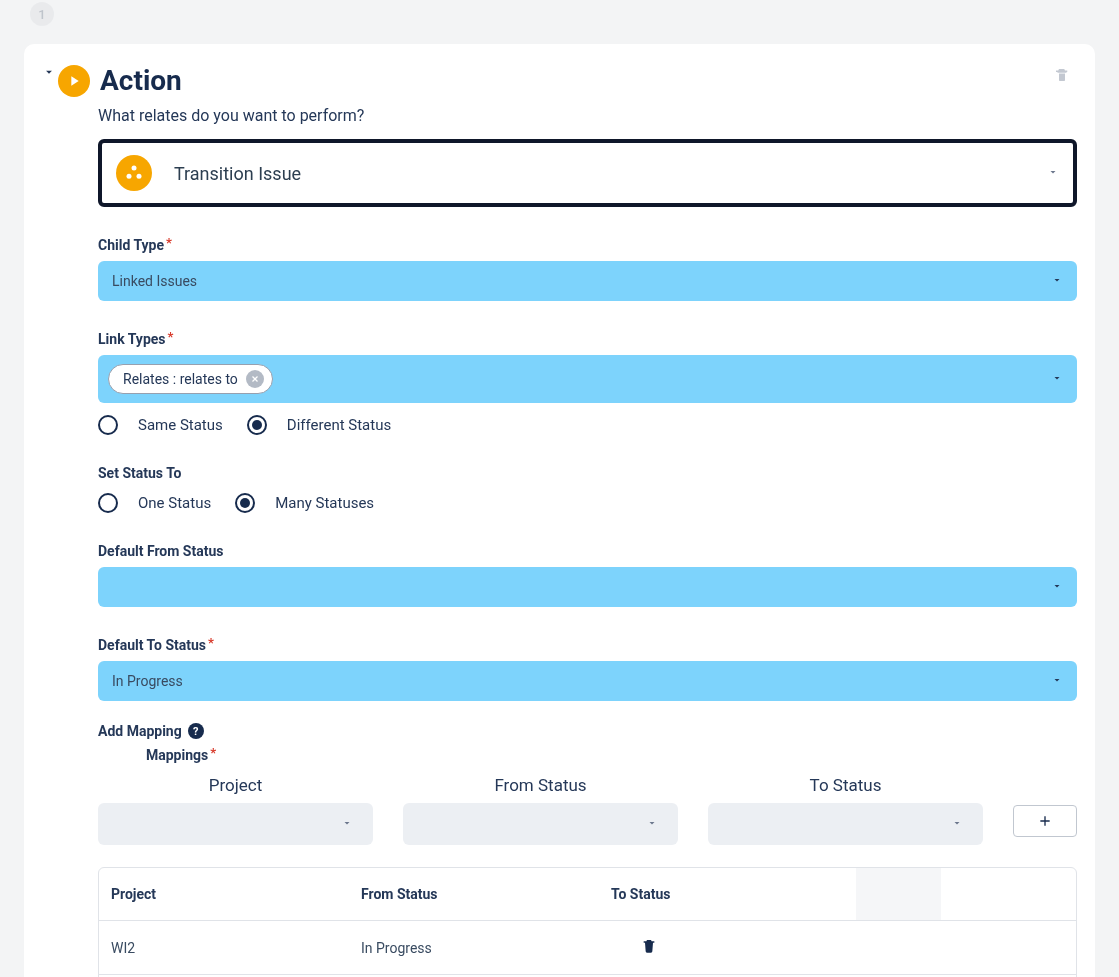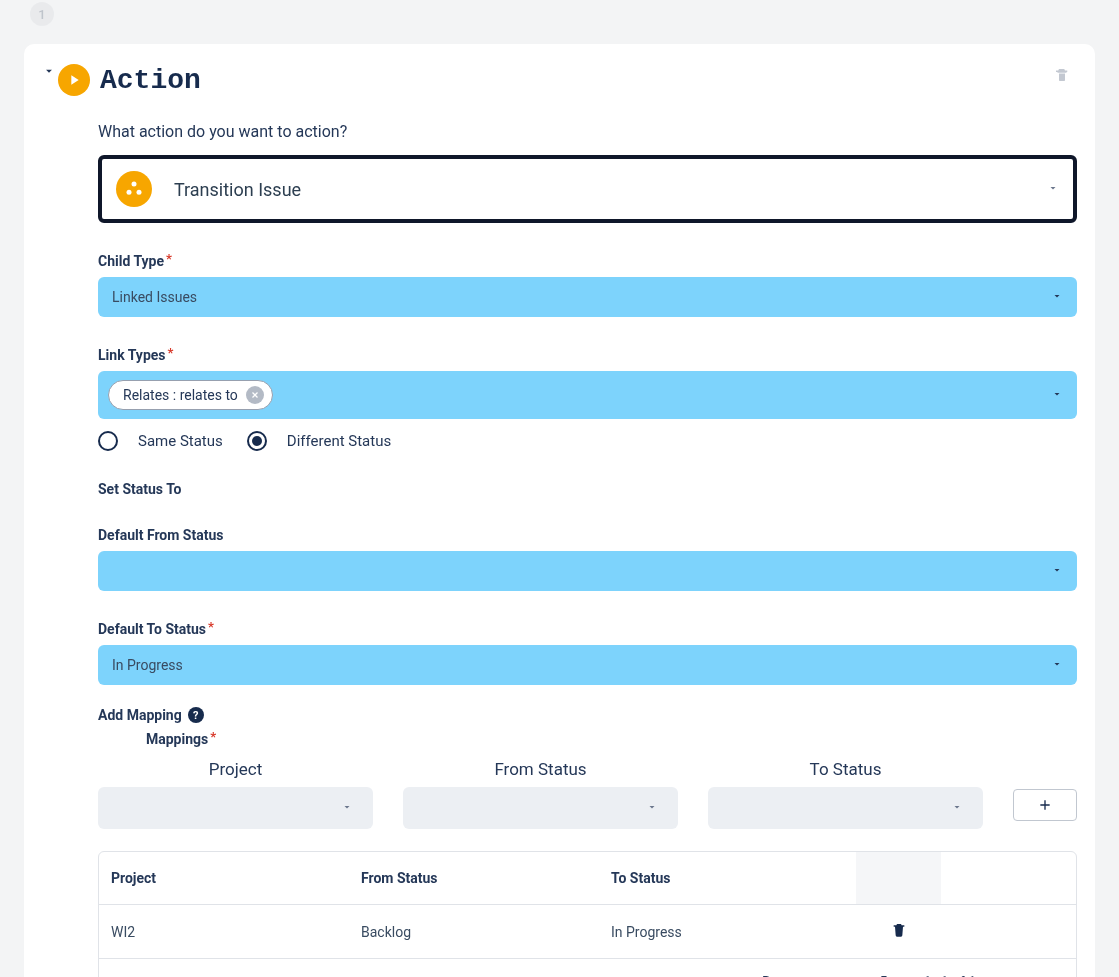"Action" .panel-header { font-family: Liberation Mono, monospace -> none; margin-bottom: 26px -> 9px }
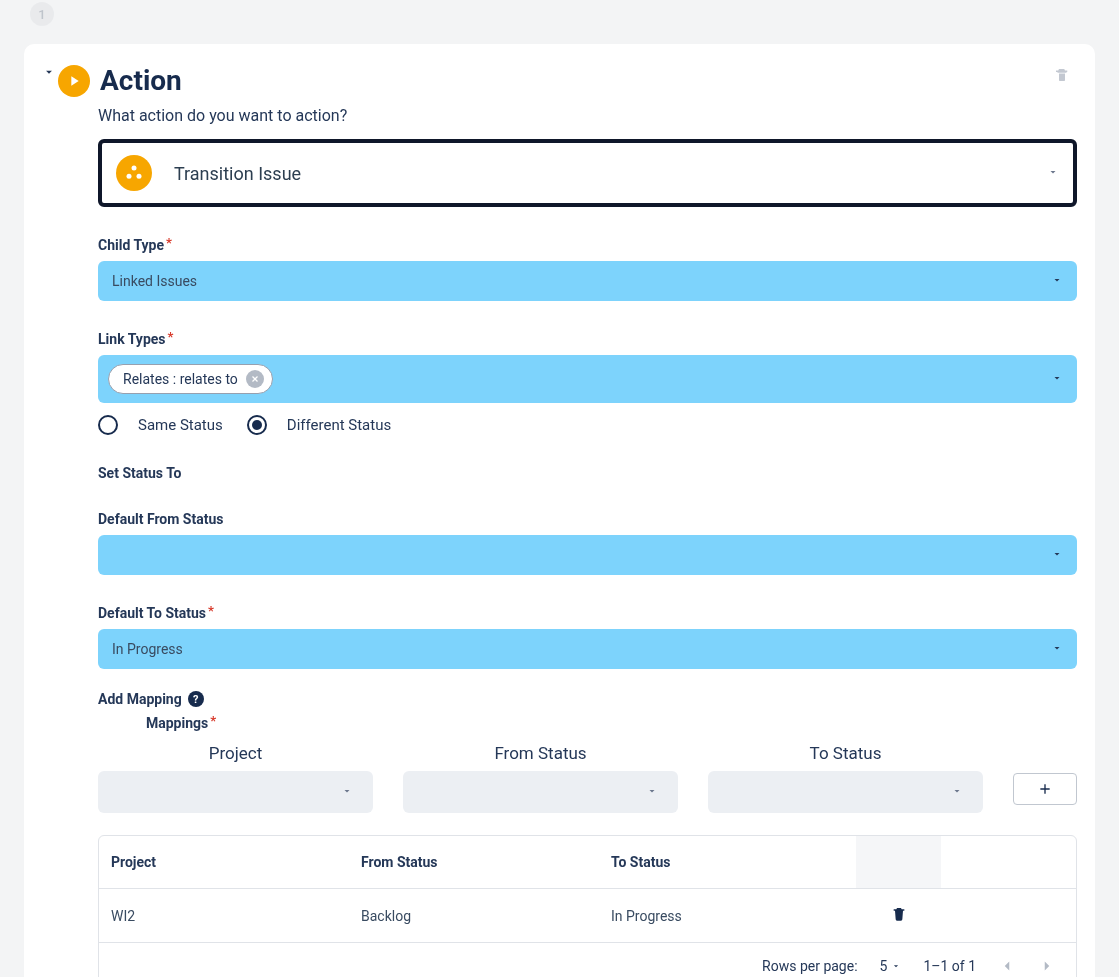"What action do you want" div.prompt { text: action do you want to action -> relates do you want to perform }
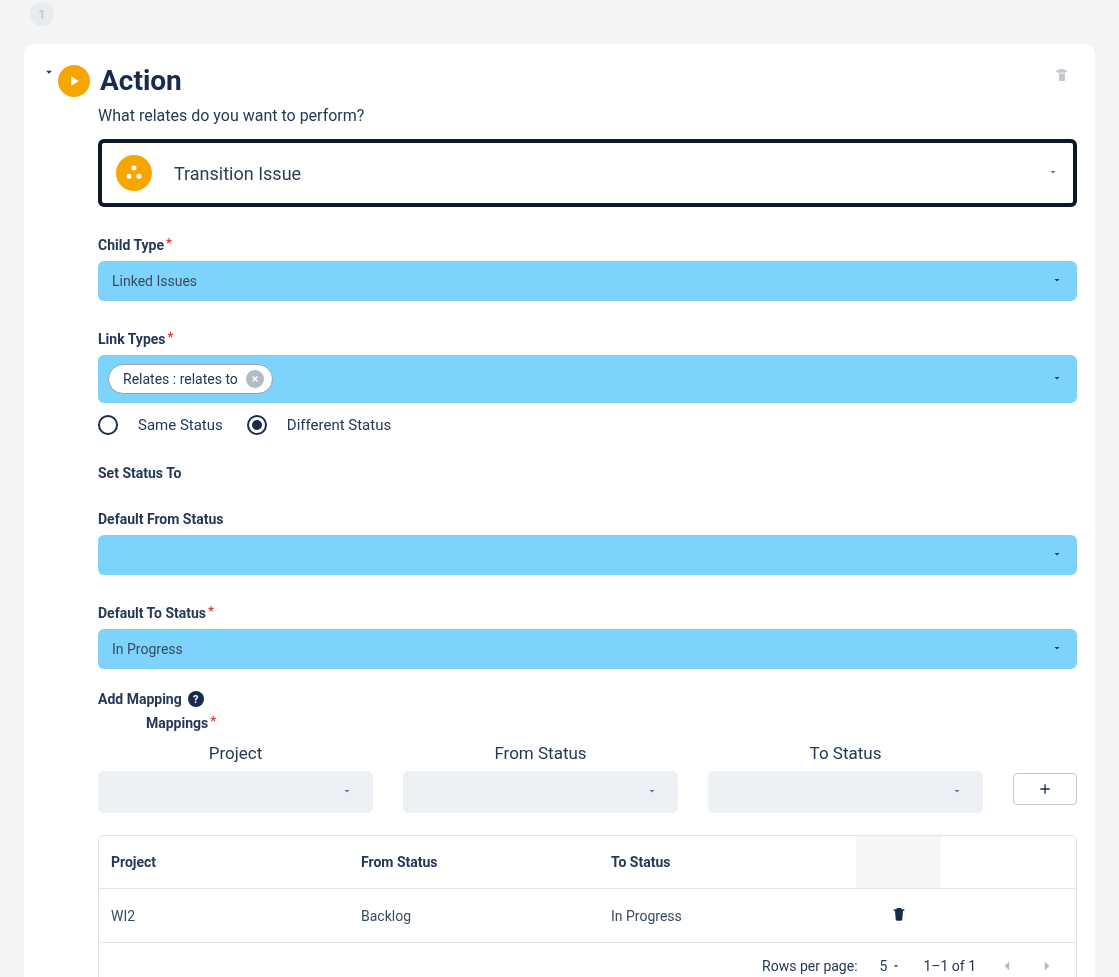"One Status" div.radio-group { html: none -> <div> <div> <span></span> <span>One Status</span> </div> <div> <span> <span></span> </span> <span>Many Statuses</span> </div> </div> }
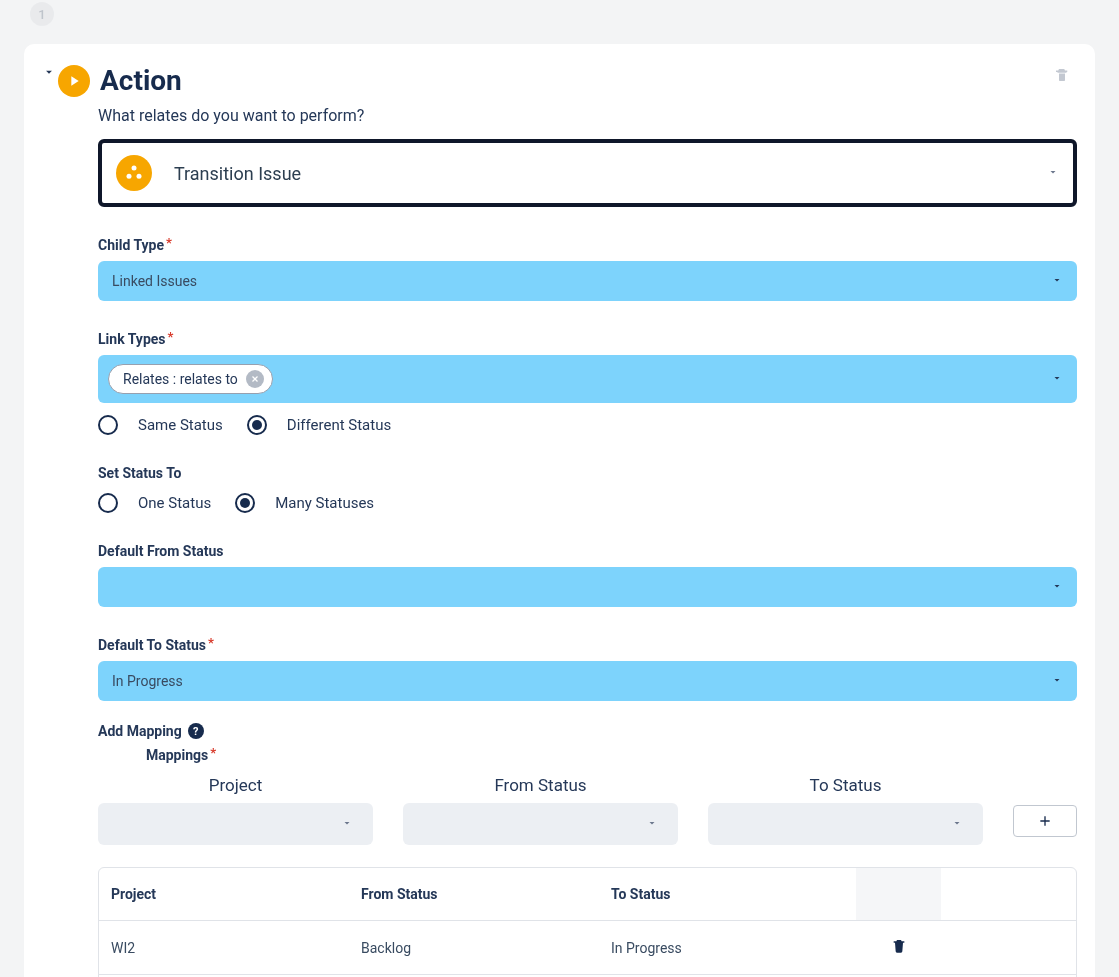"Backlog" div.tcell { html: <div>Backlog</div> -> none }
